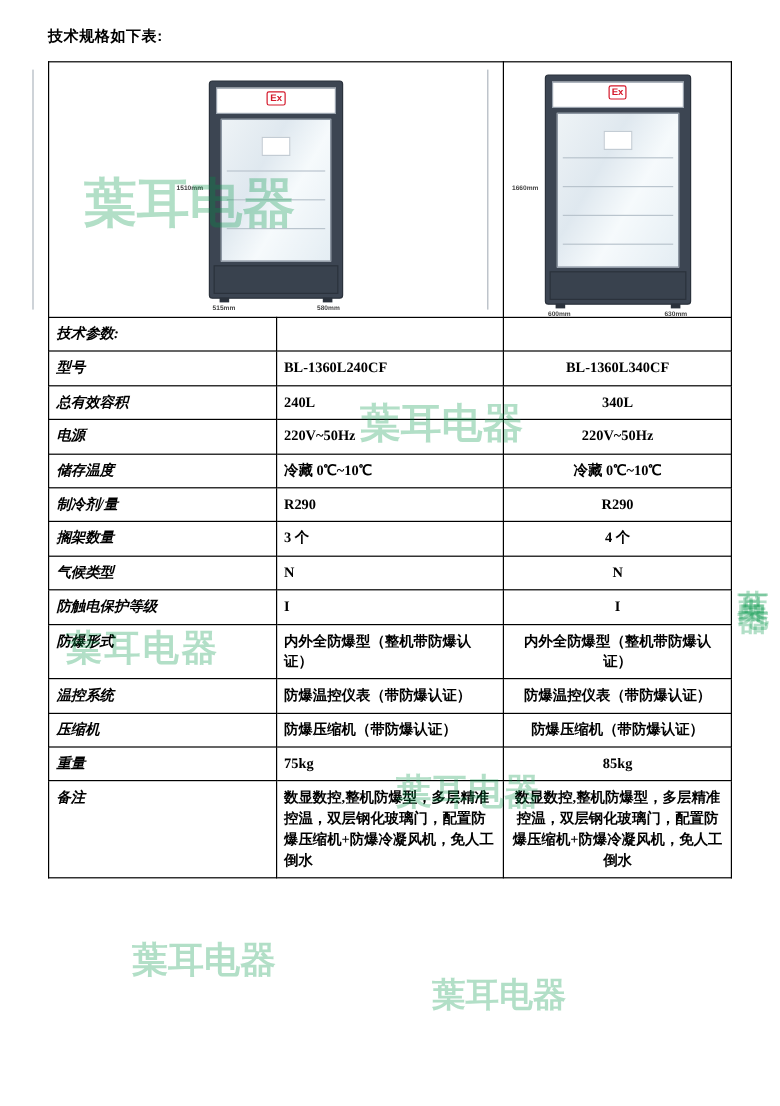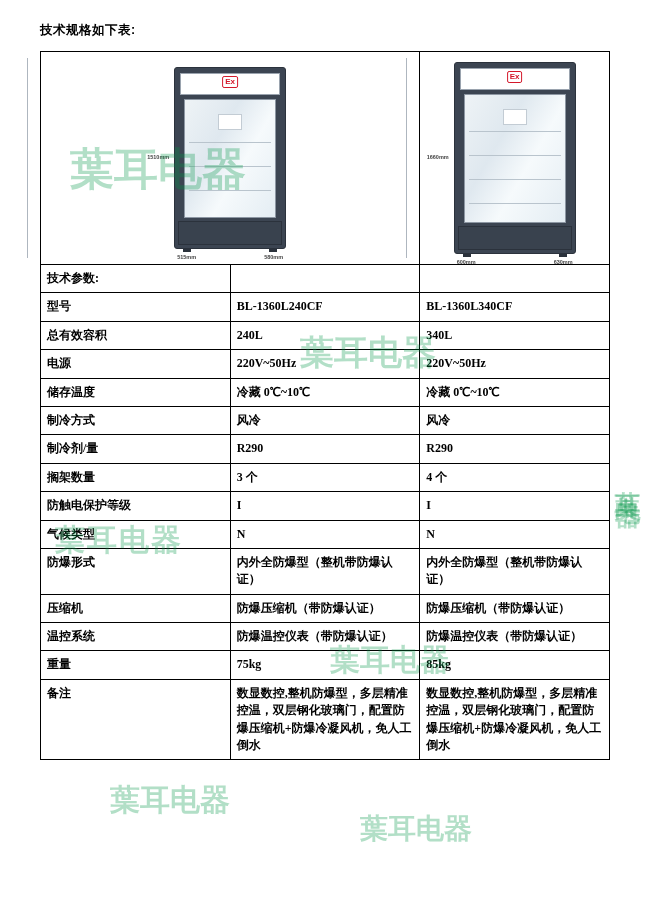"技术参数:" td.col-label { font-style: none -> italic }
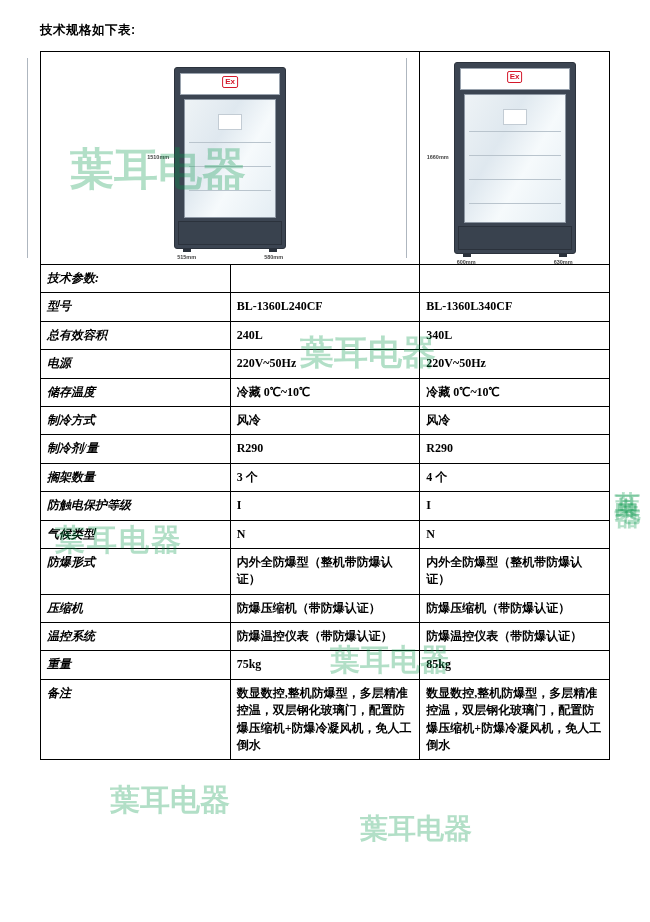"BL-1360L340CF" td.col-b { text-align: none -> center }
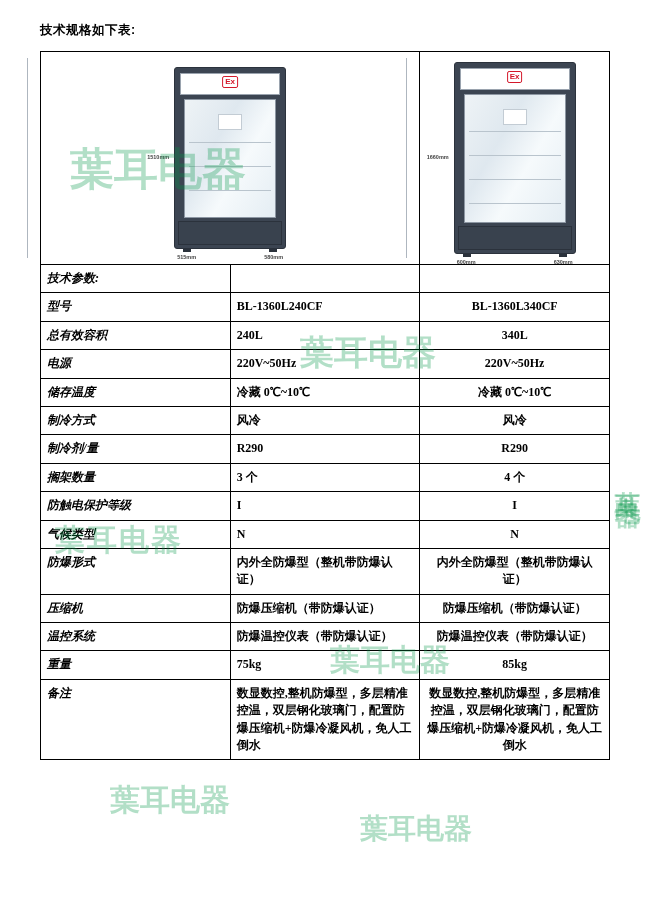"制冷方式" tr { html: <tr> <td>制冷方式</td> <td>风冷</td> <td>风冷</td> </tr> -> none }
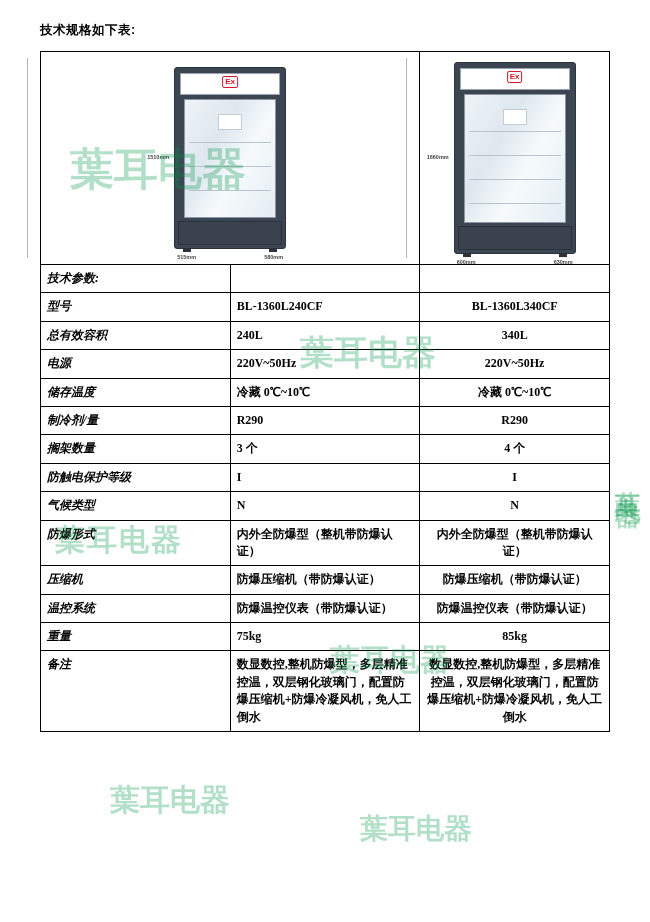"防触电保护等级" tr { order: before "气候类型" -> after "气候类型" }
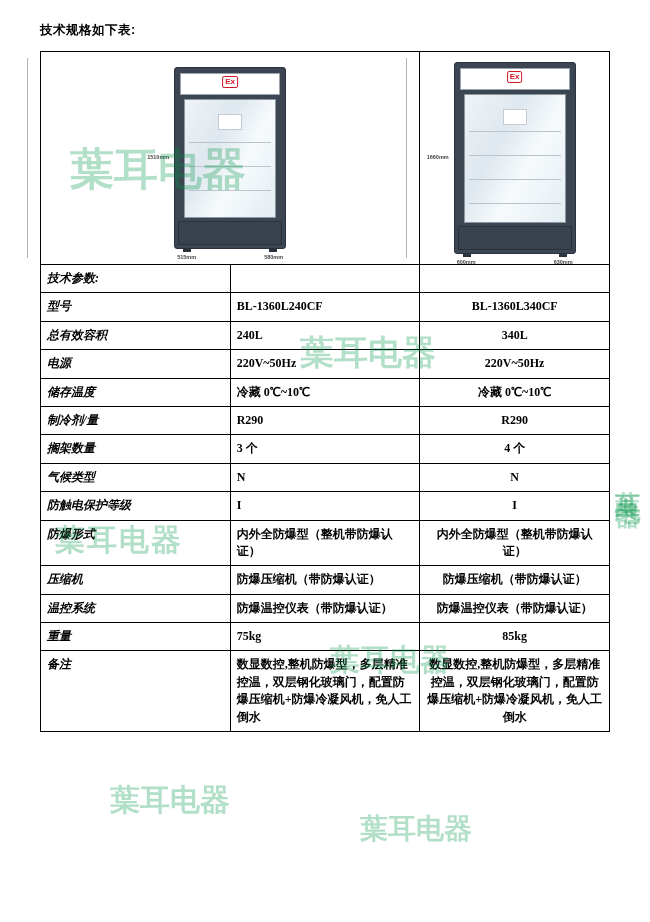"压缩机" tr { order: before "温控系统" -> after "温控系统" }
